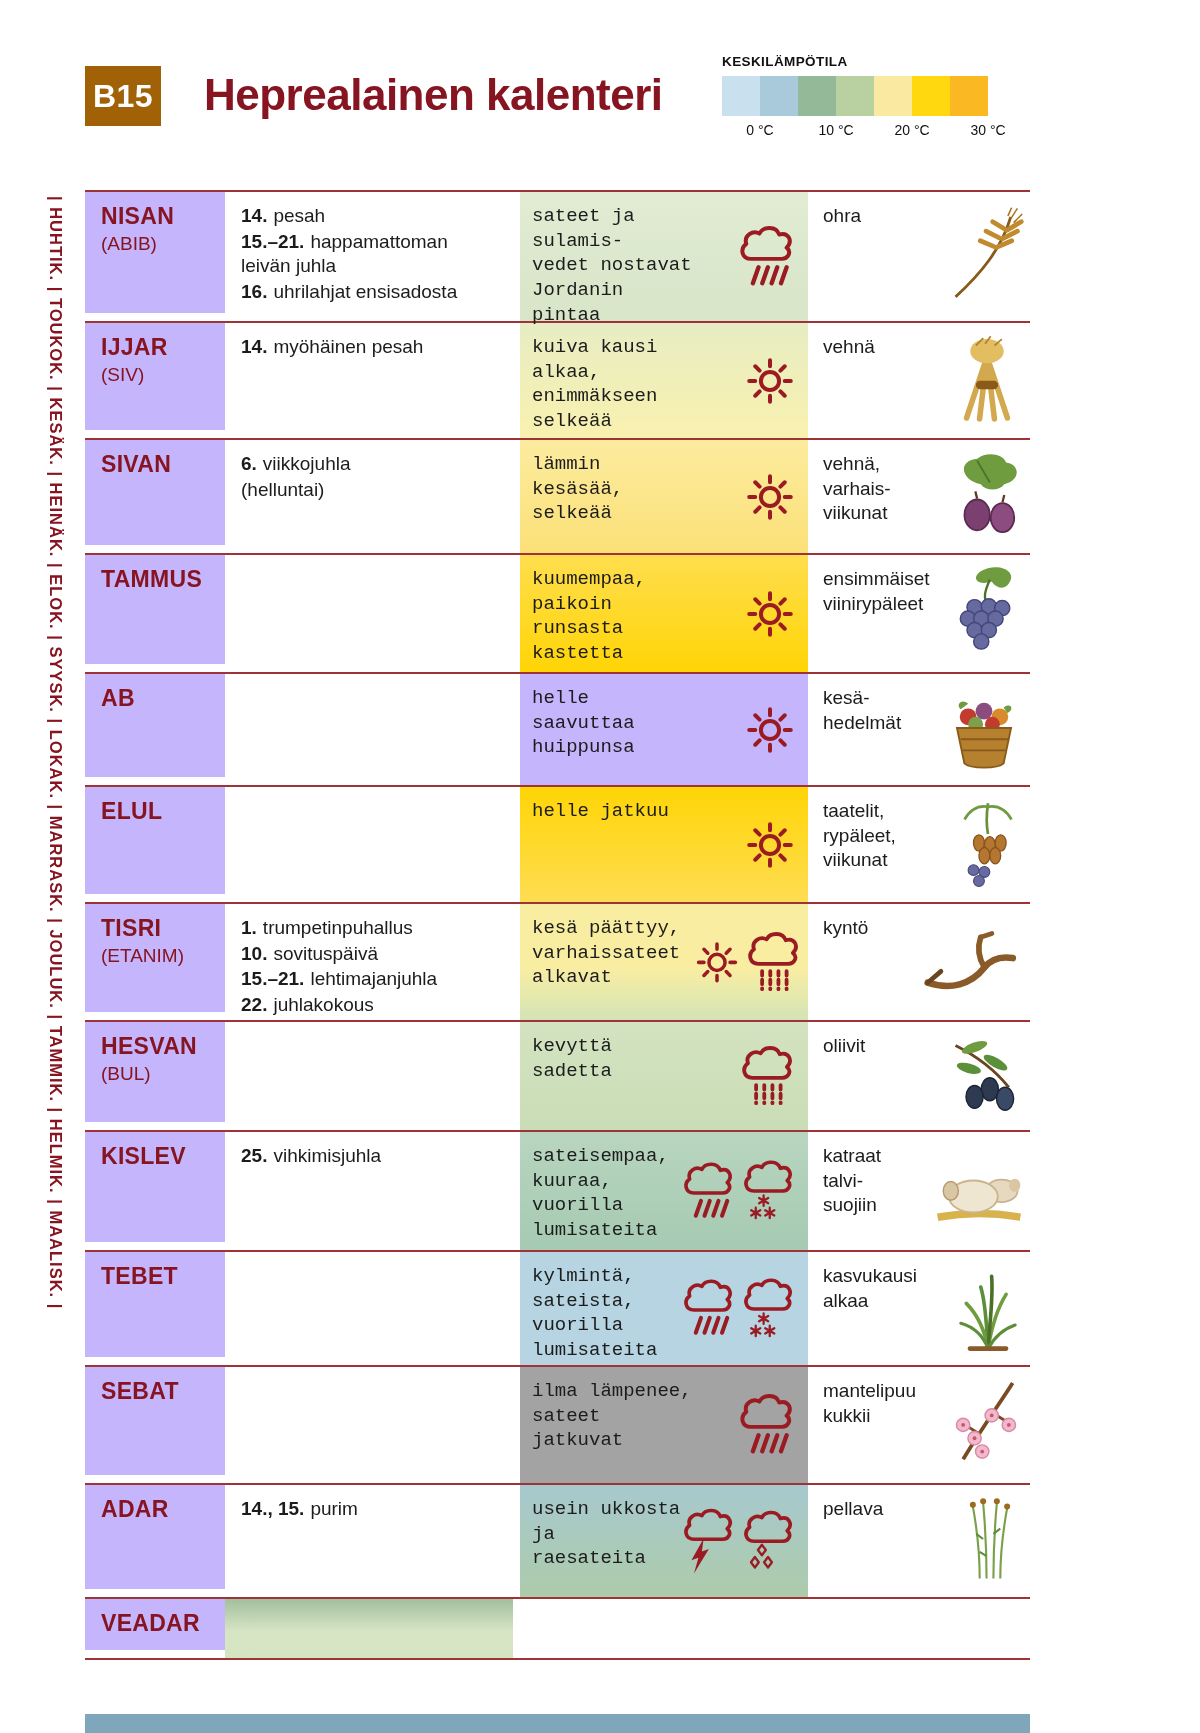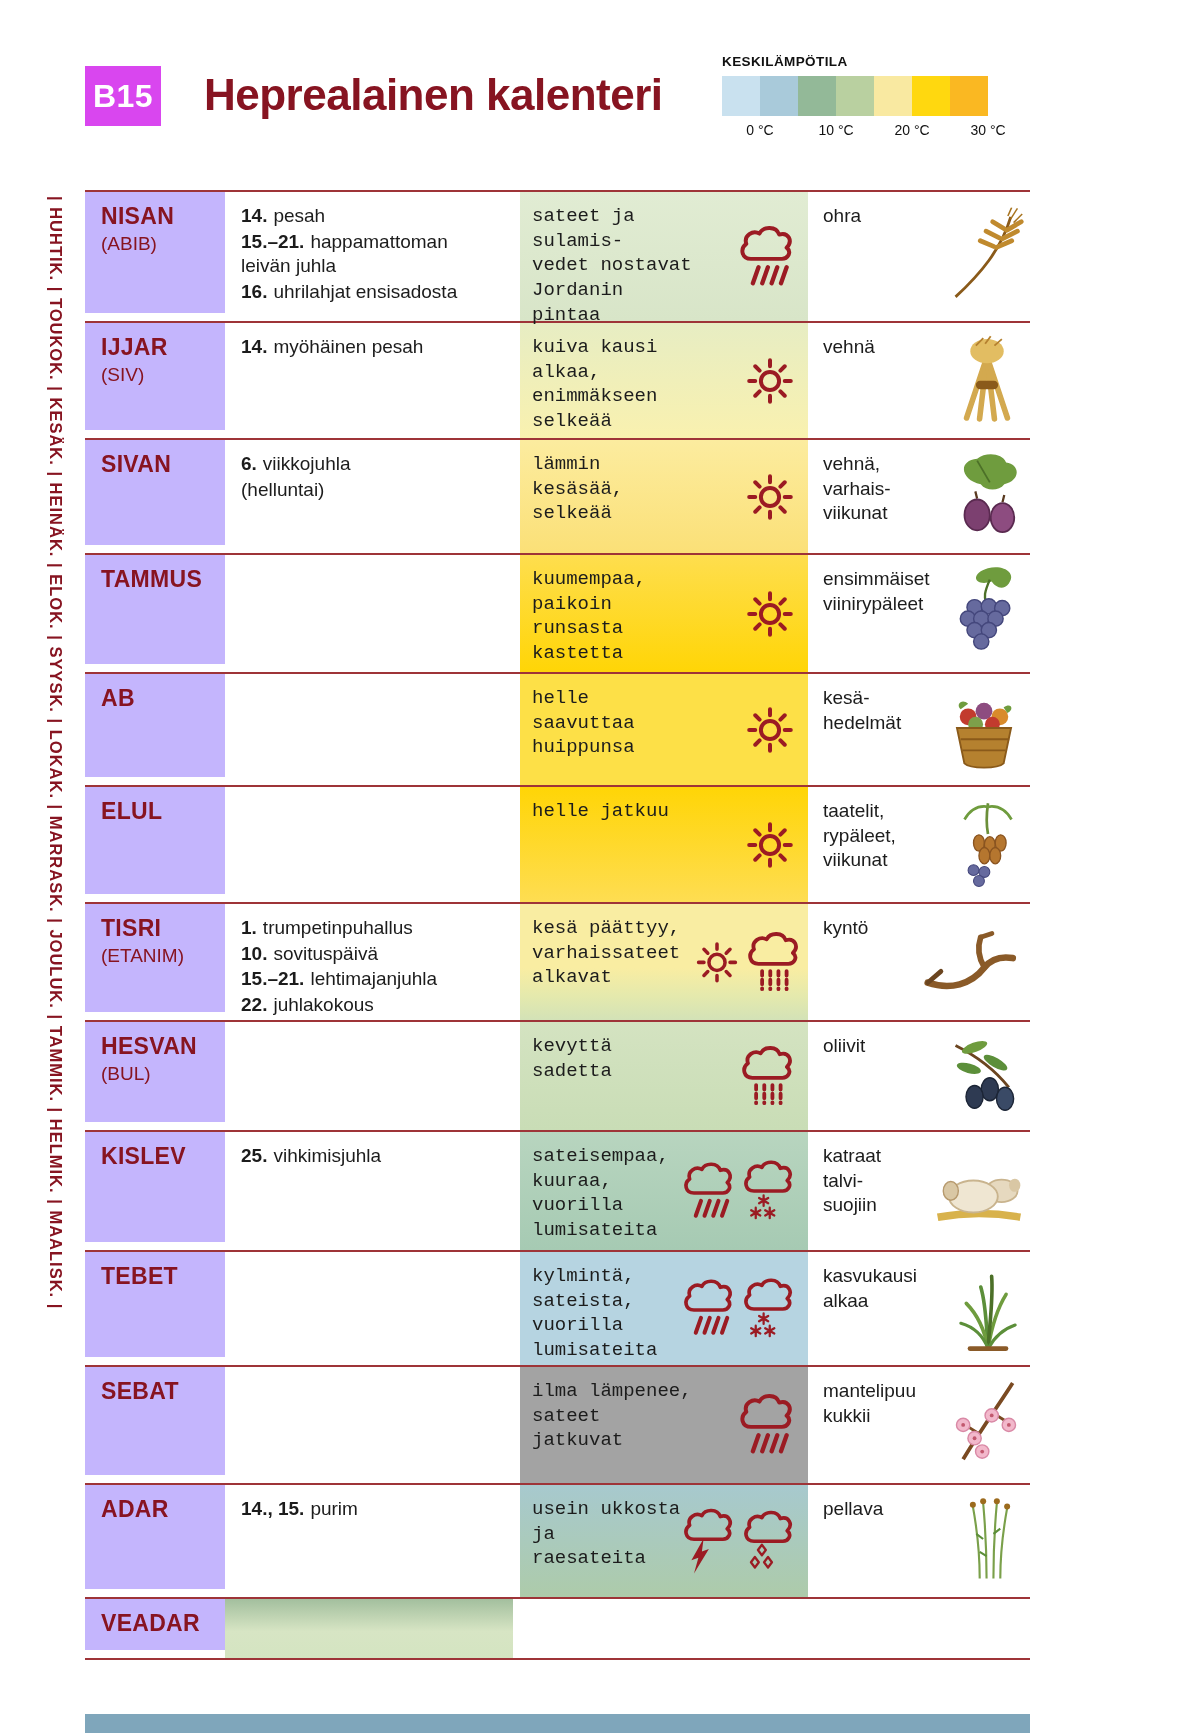"B15" .badge { background: #d946ef -> #a16207 }
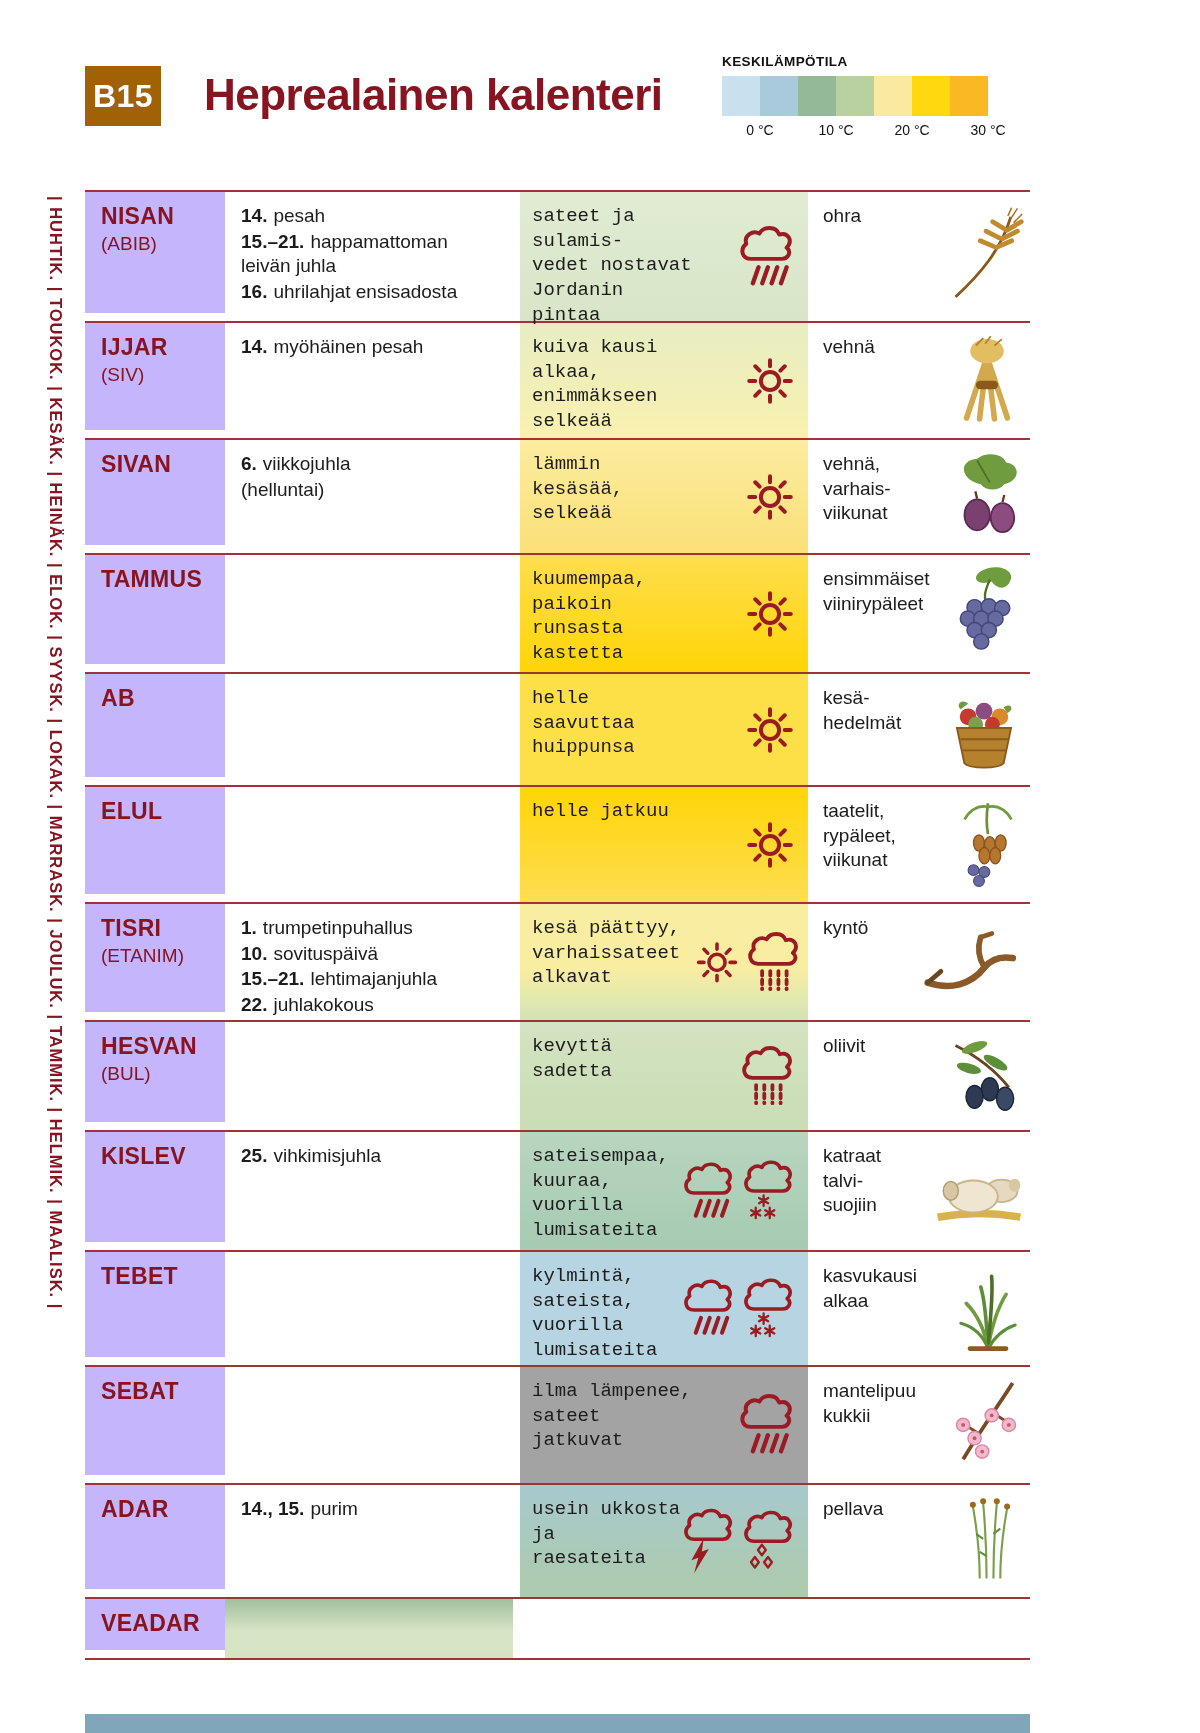"helle saavuttaa" div.c-weather { background: #fde047 -> #c4b5fd }
